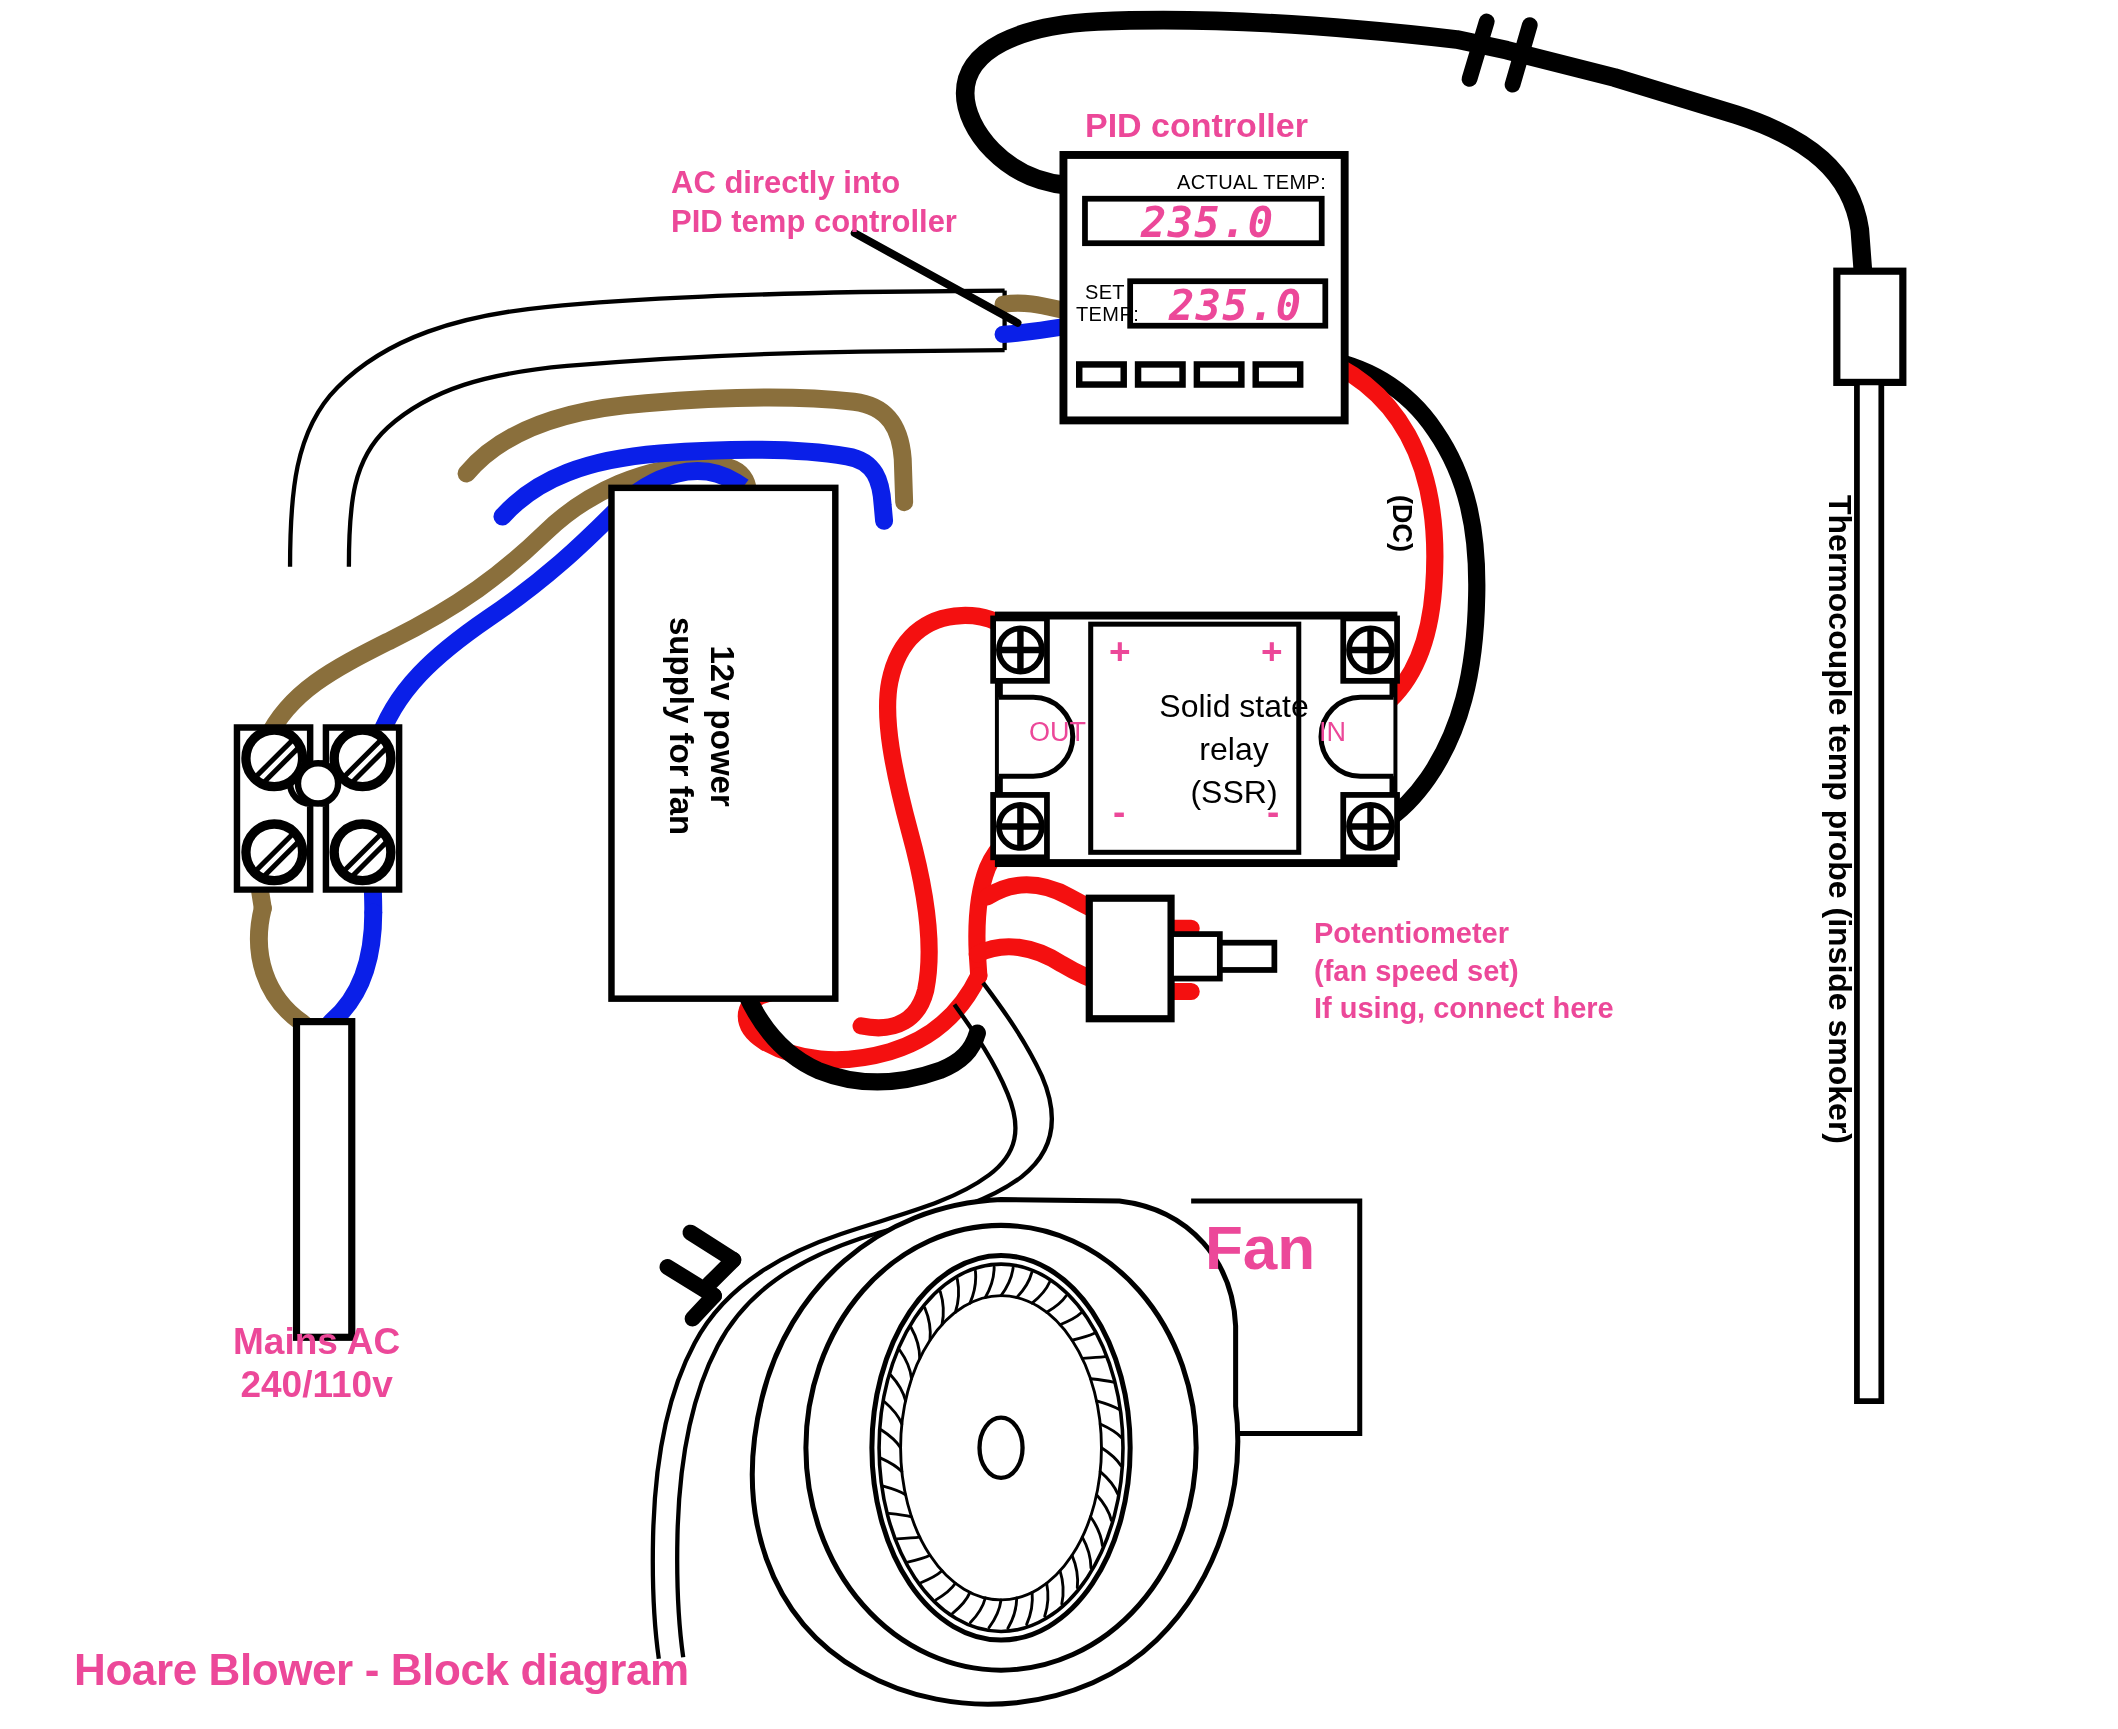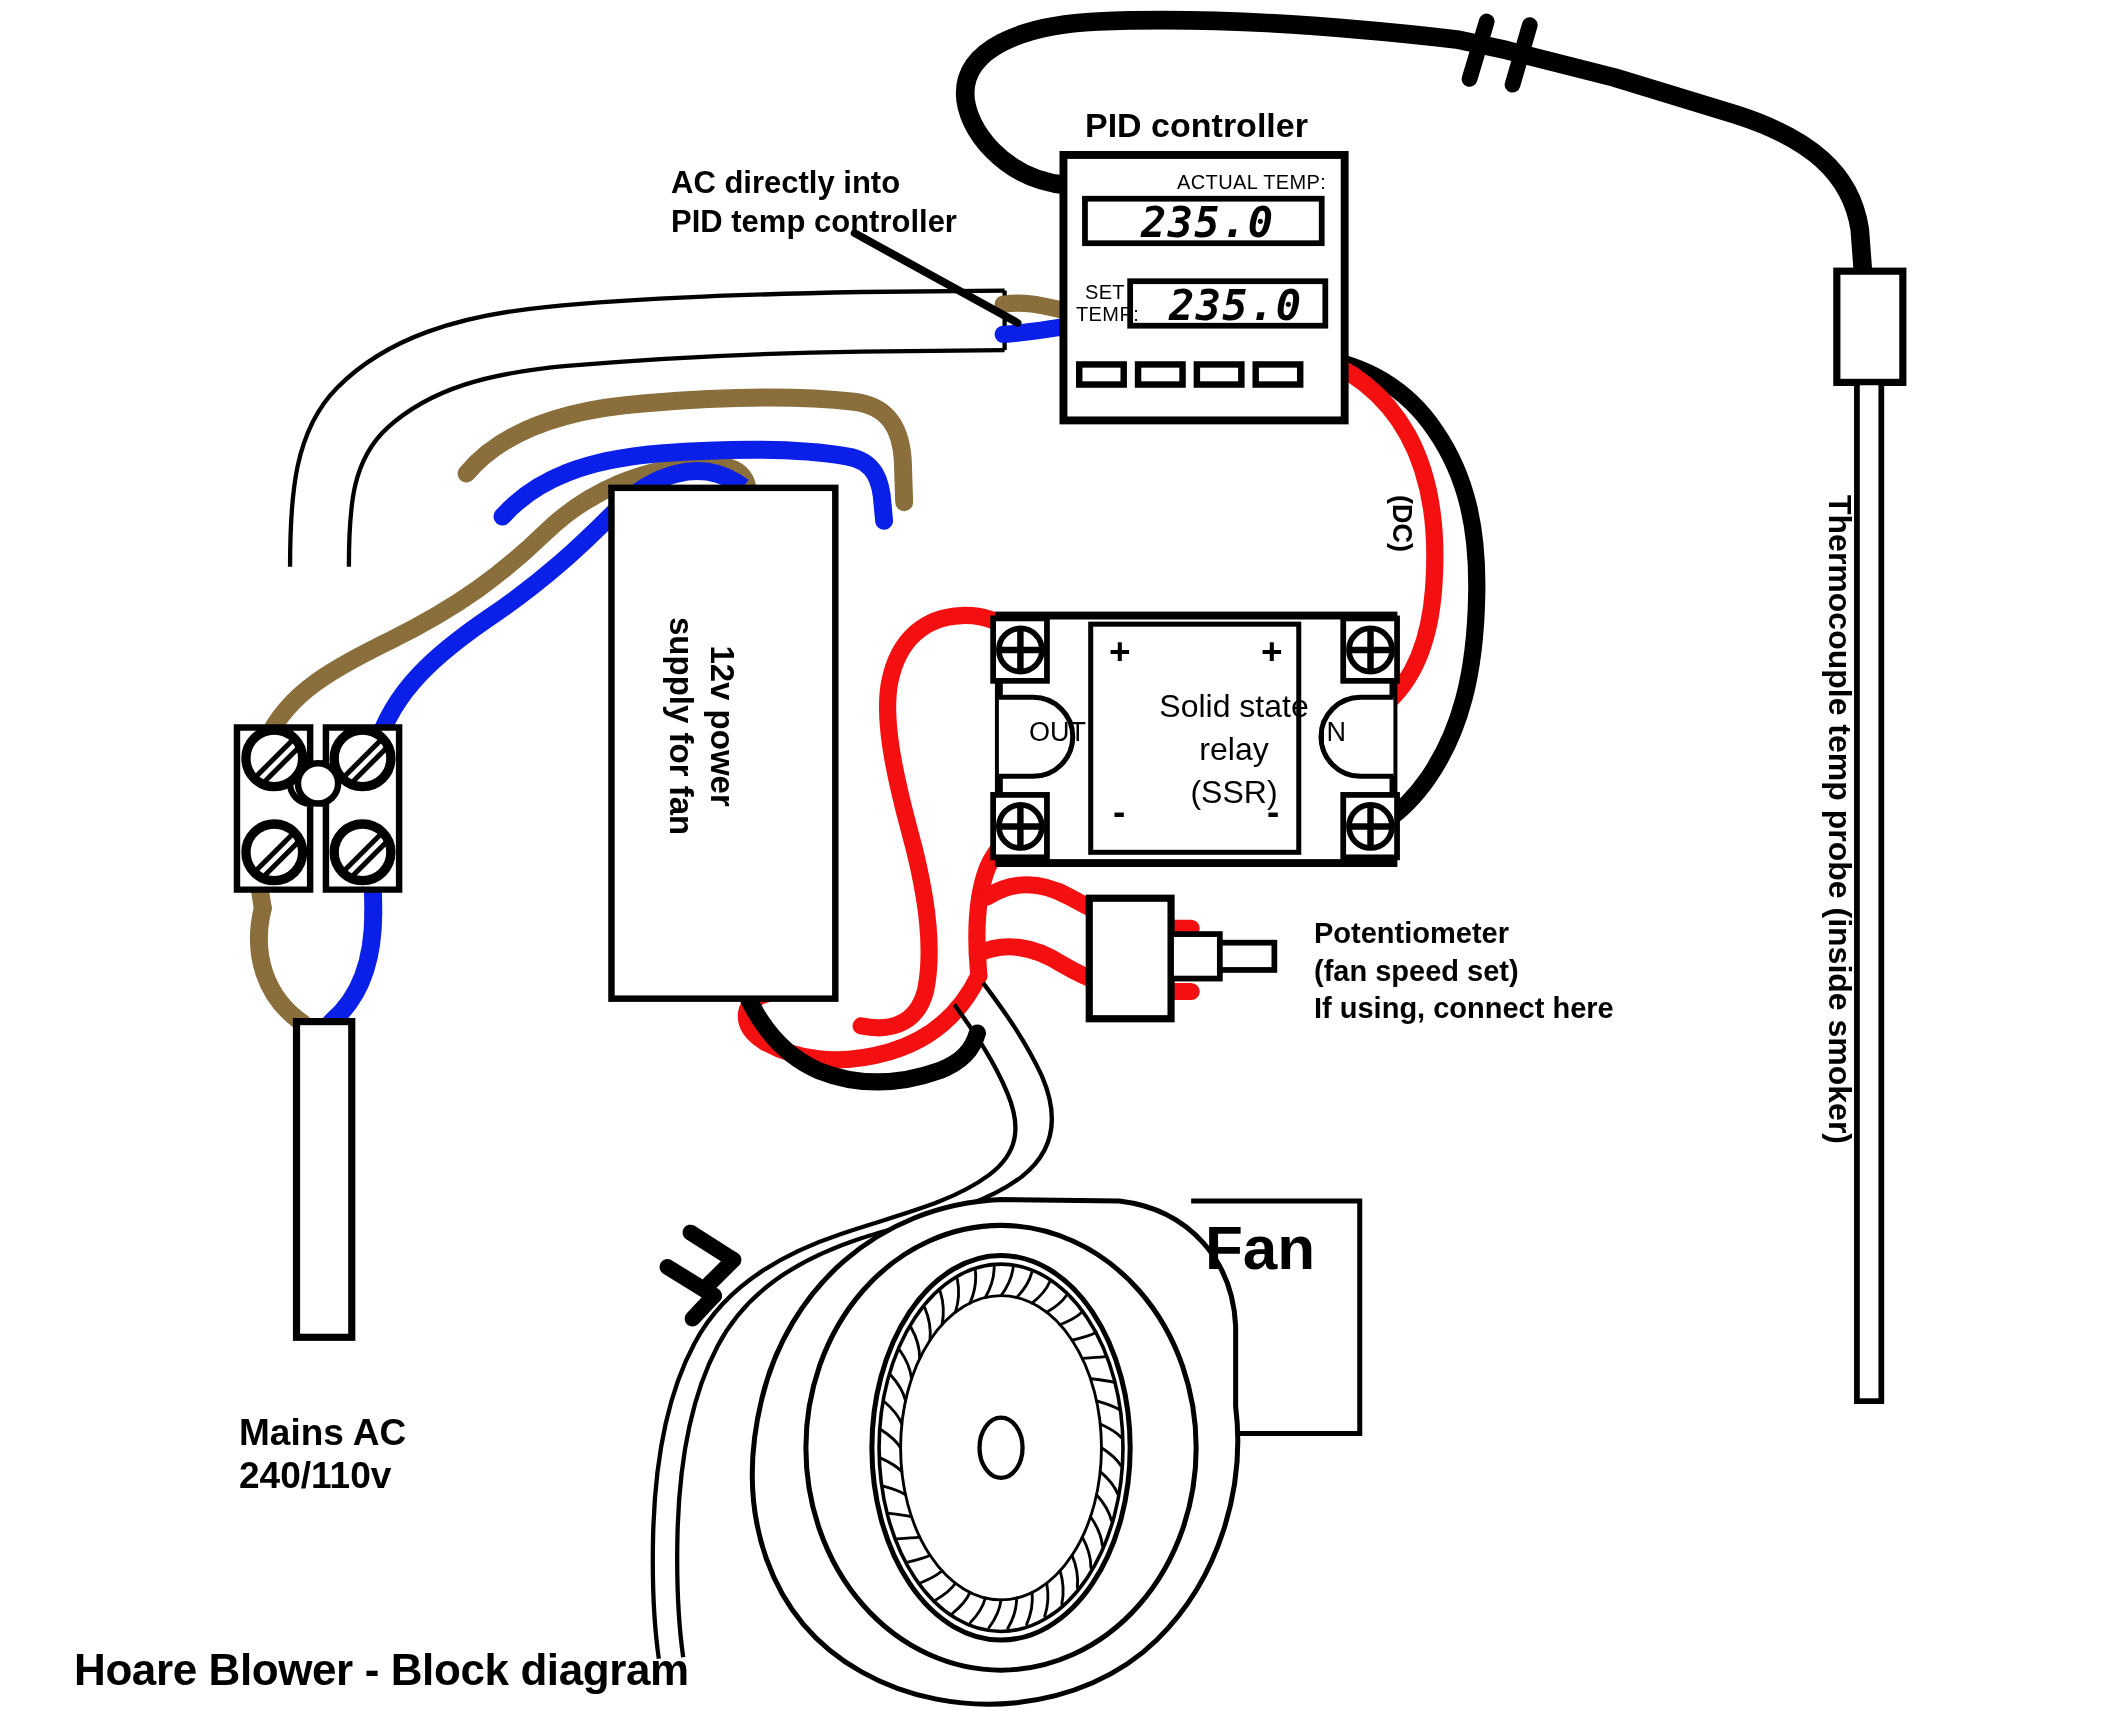"PID controller" .lbl { color: #000000 -> #ec4899 }
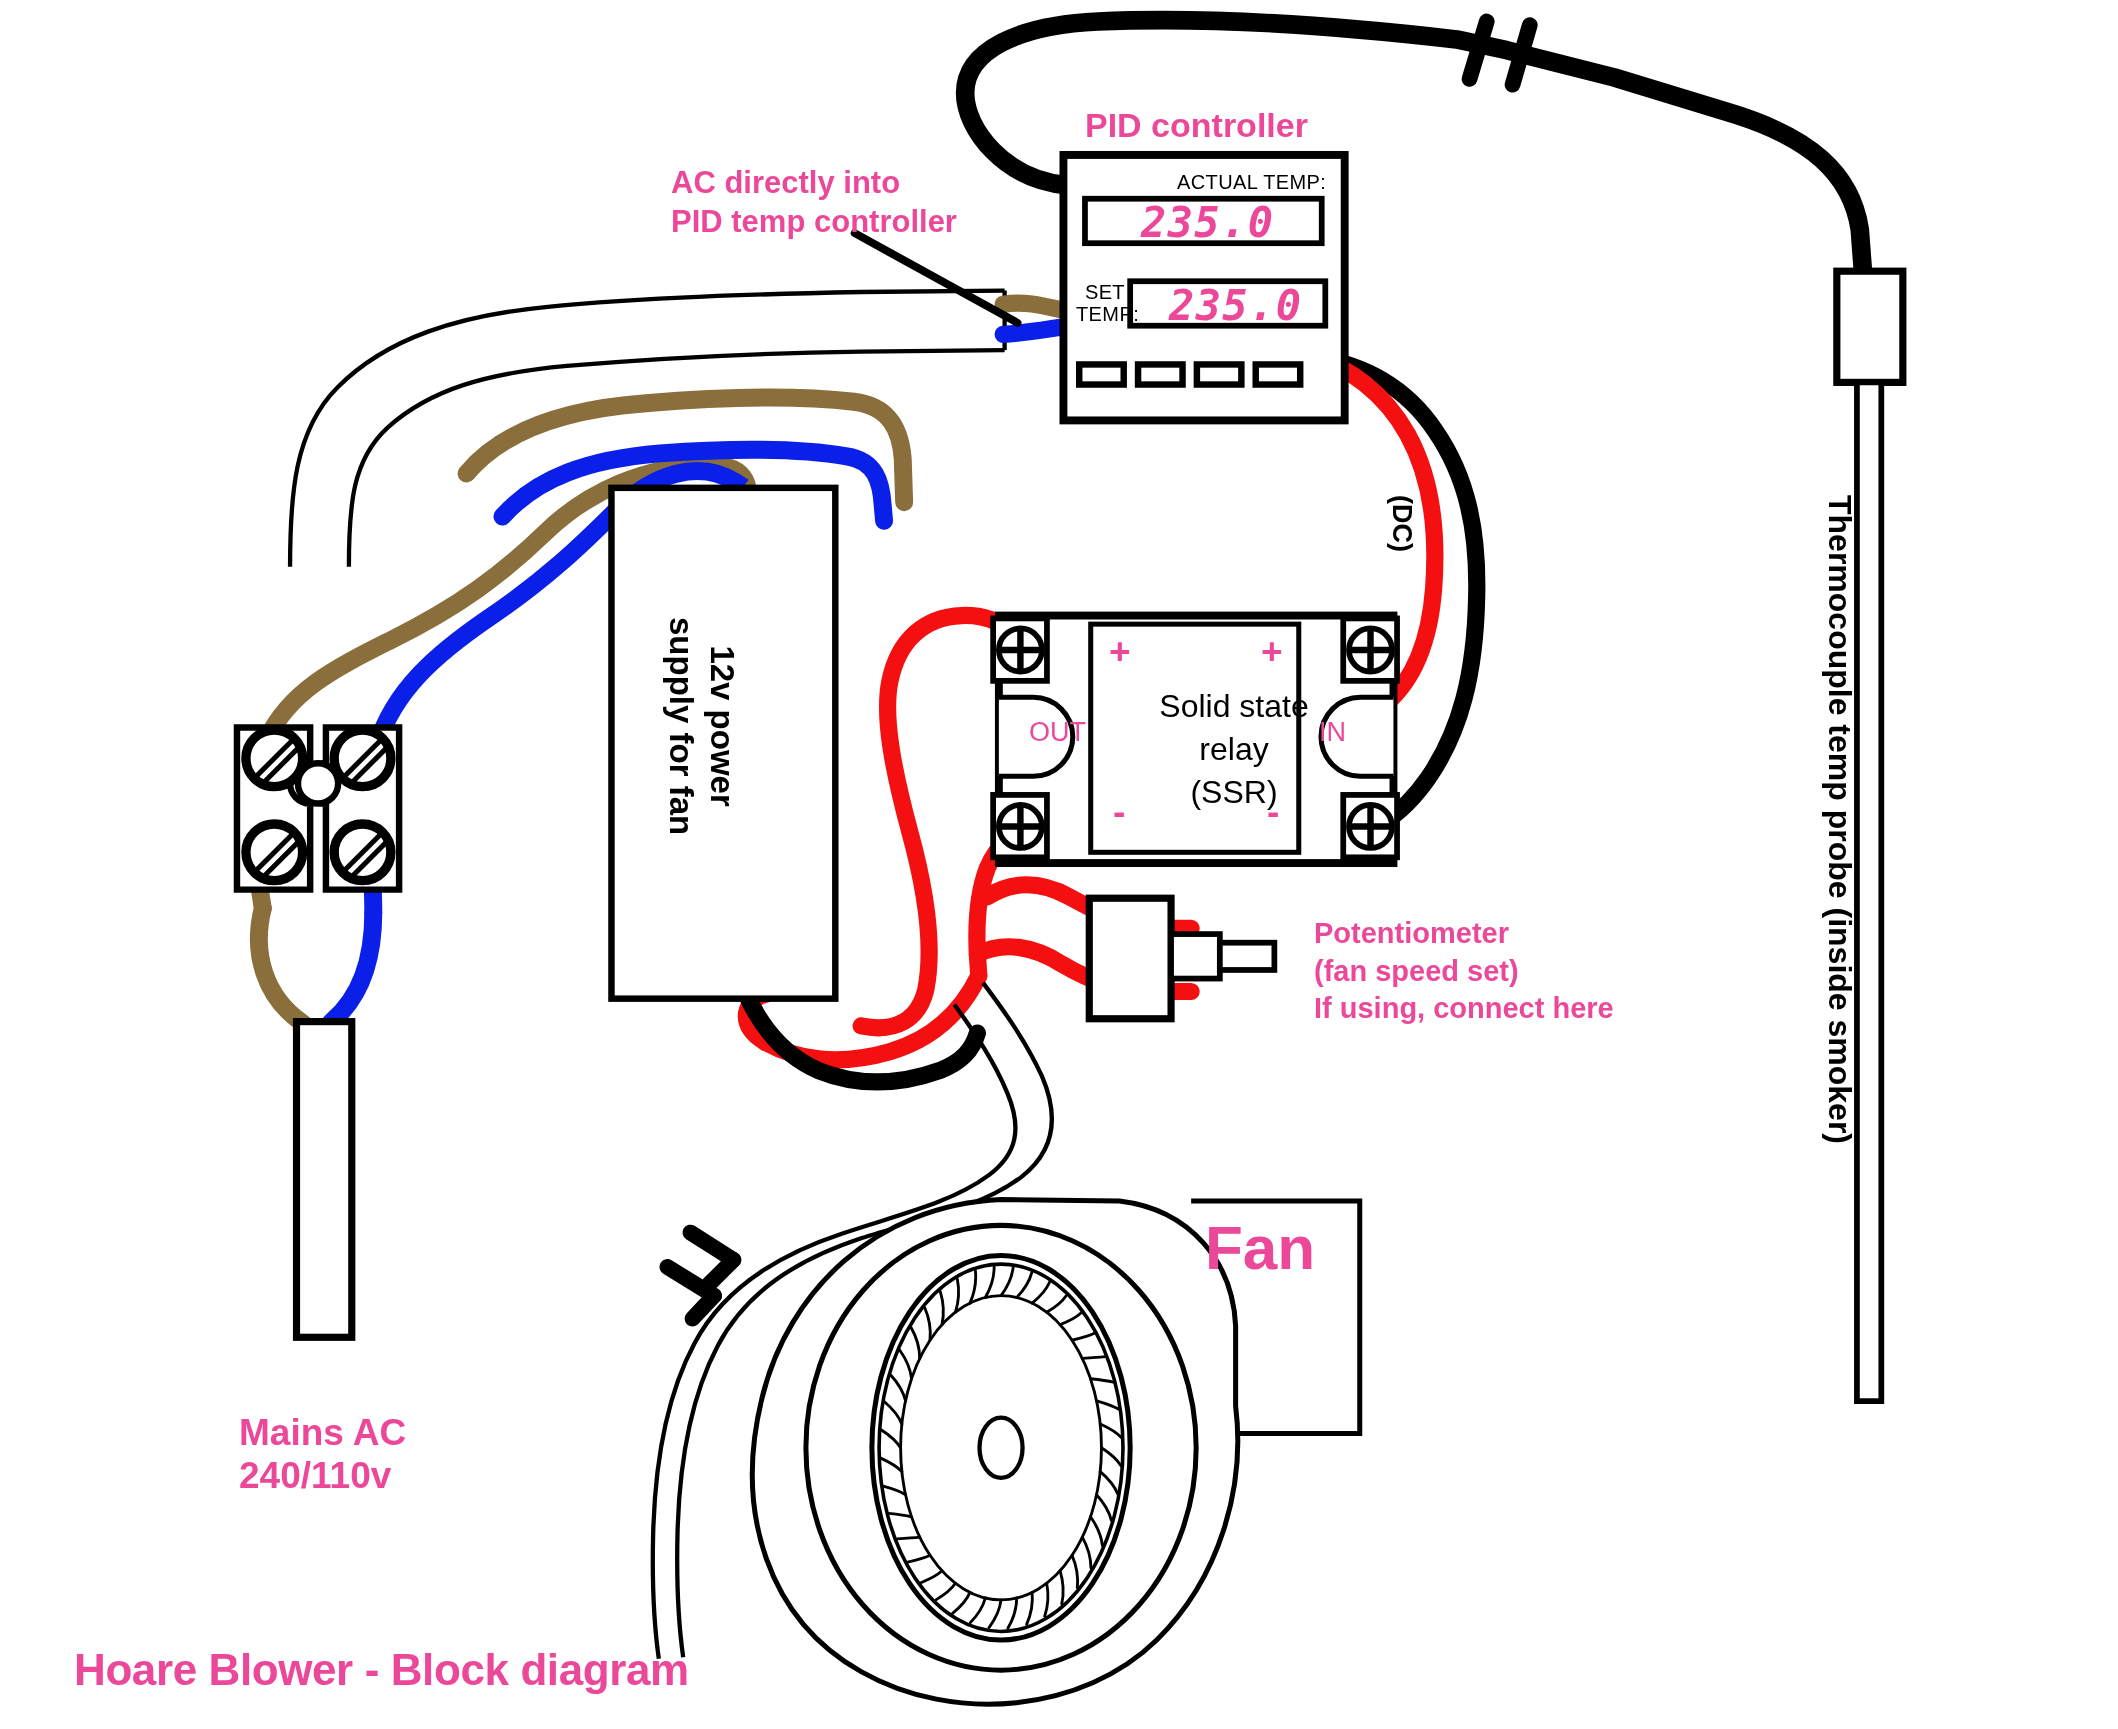"Mains AC" #mains-label { margin-left: 6px -> none; text-align: left -> center; top: 1412px -> 1321px }
